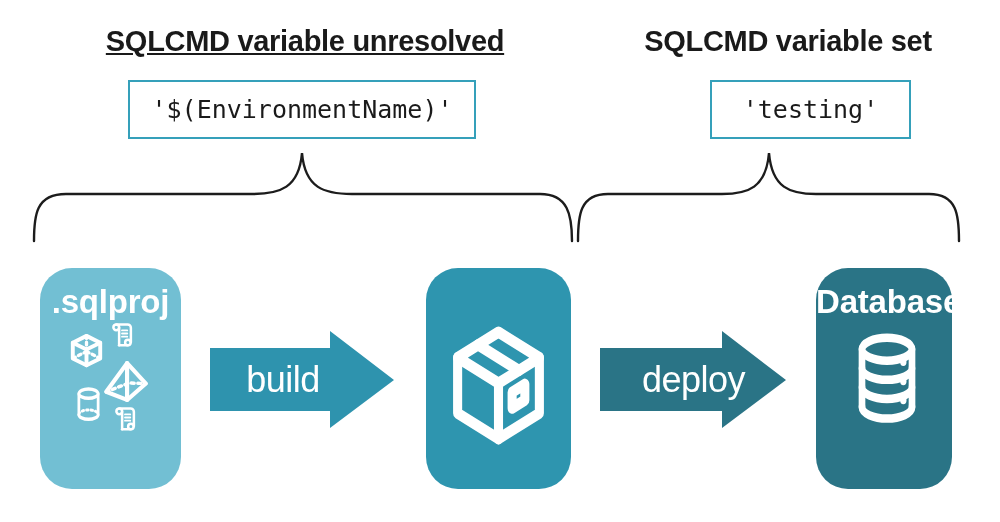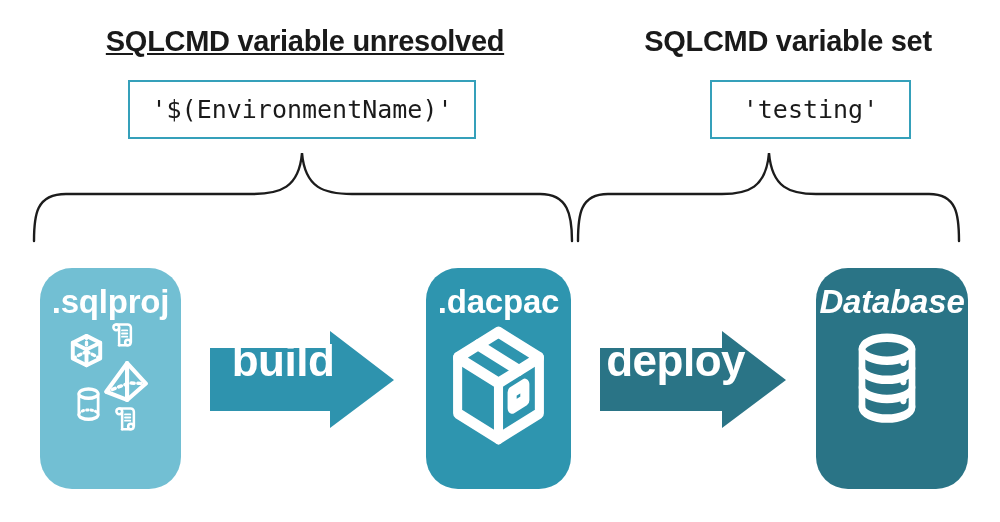".dacpac" div.card-title { html: <div>.dacpac</div> -> none }
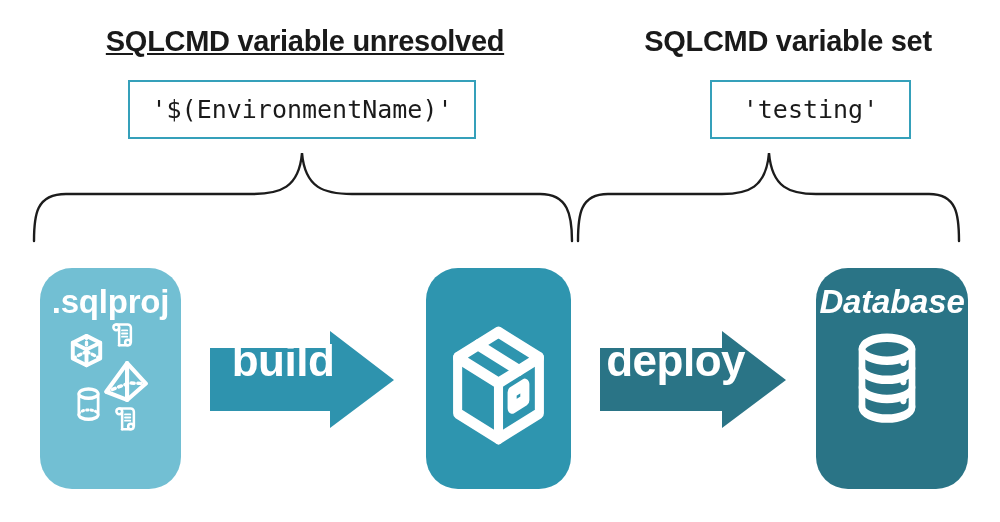"Database" #card-database { font-style: italic -> none; width: 152px -> 136px }
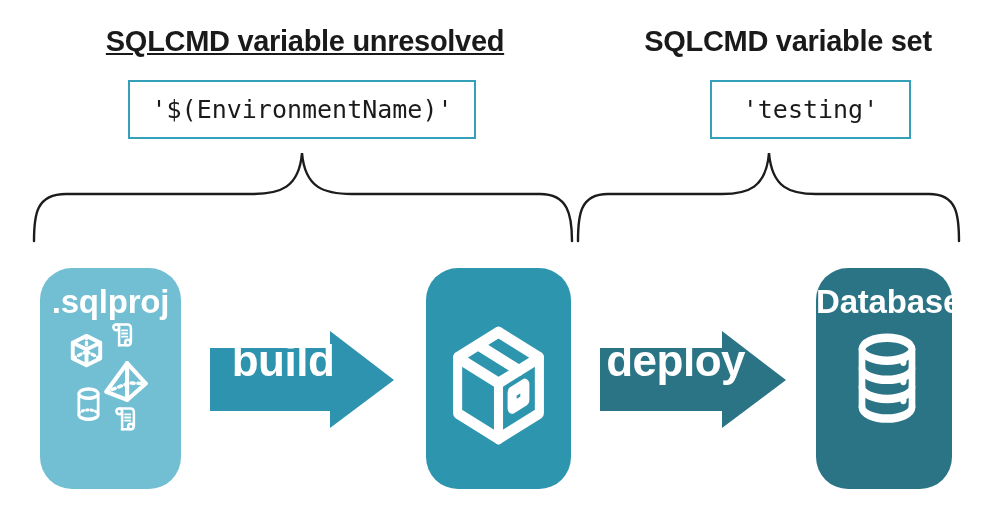"build" .arrow-label { font-size: 44px -> 36px; font-weight: bold -> normal; top: 341px -> 360px }
